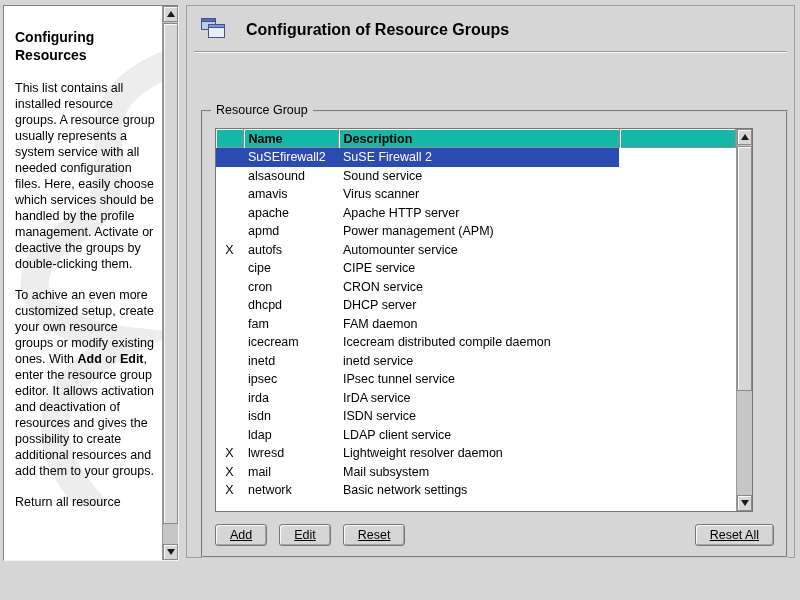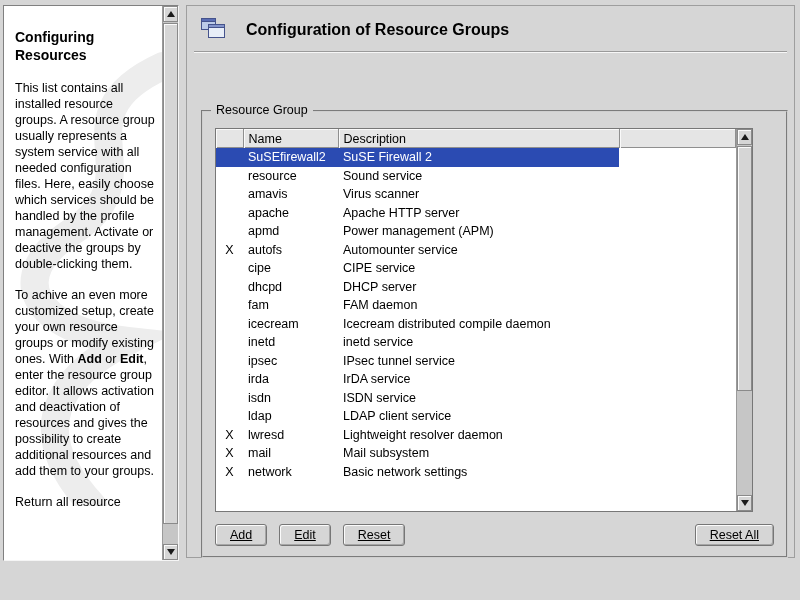"Name" th { background: #e5e5e5 -> #14b8a6; font-weight: normal -> bold }
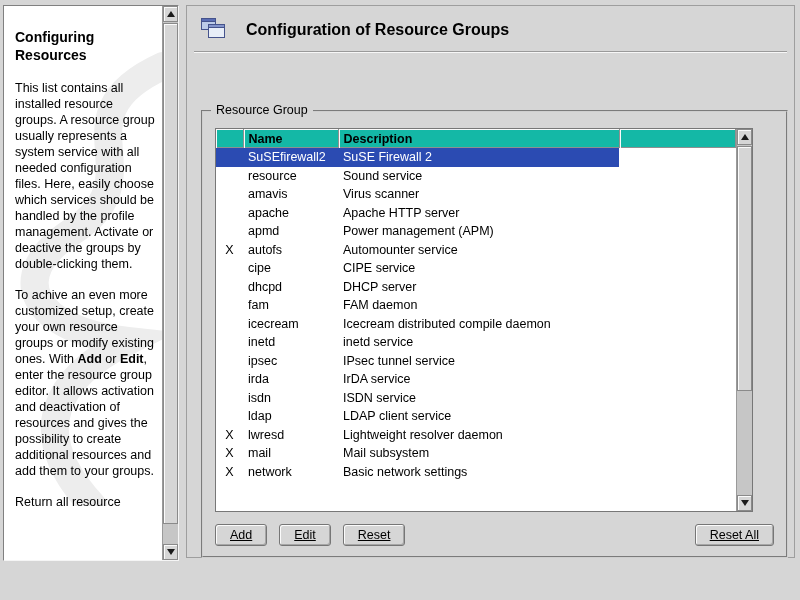"resource" td.col-name { text: resource -> alsasound }
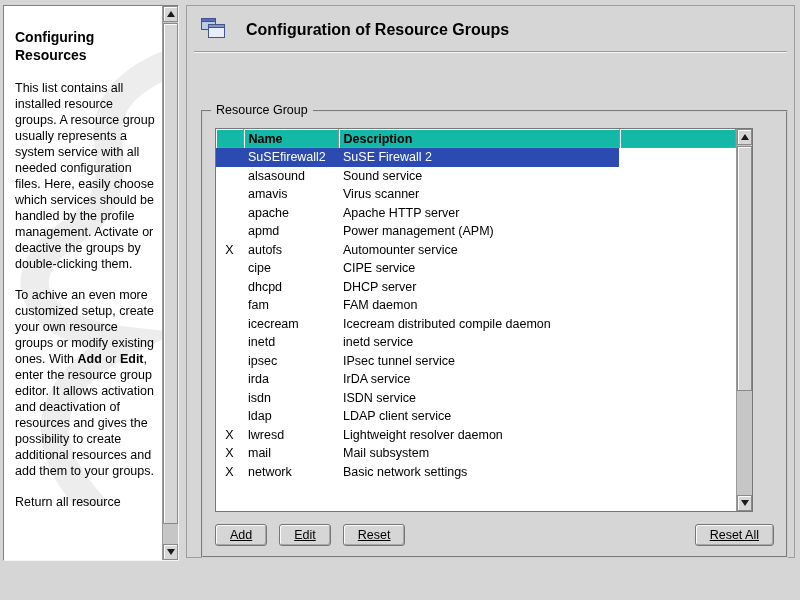"cron" tr { html: none -> <tr> <td></td> <td>cron</td> <td>CRON service</td> <td></td> </tr> }
